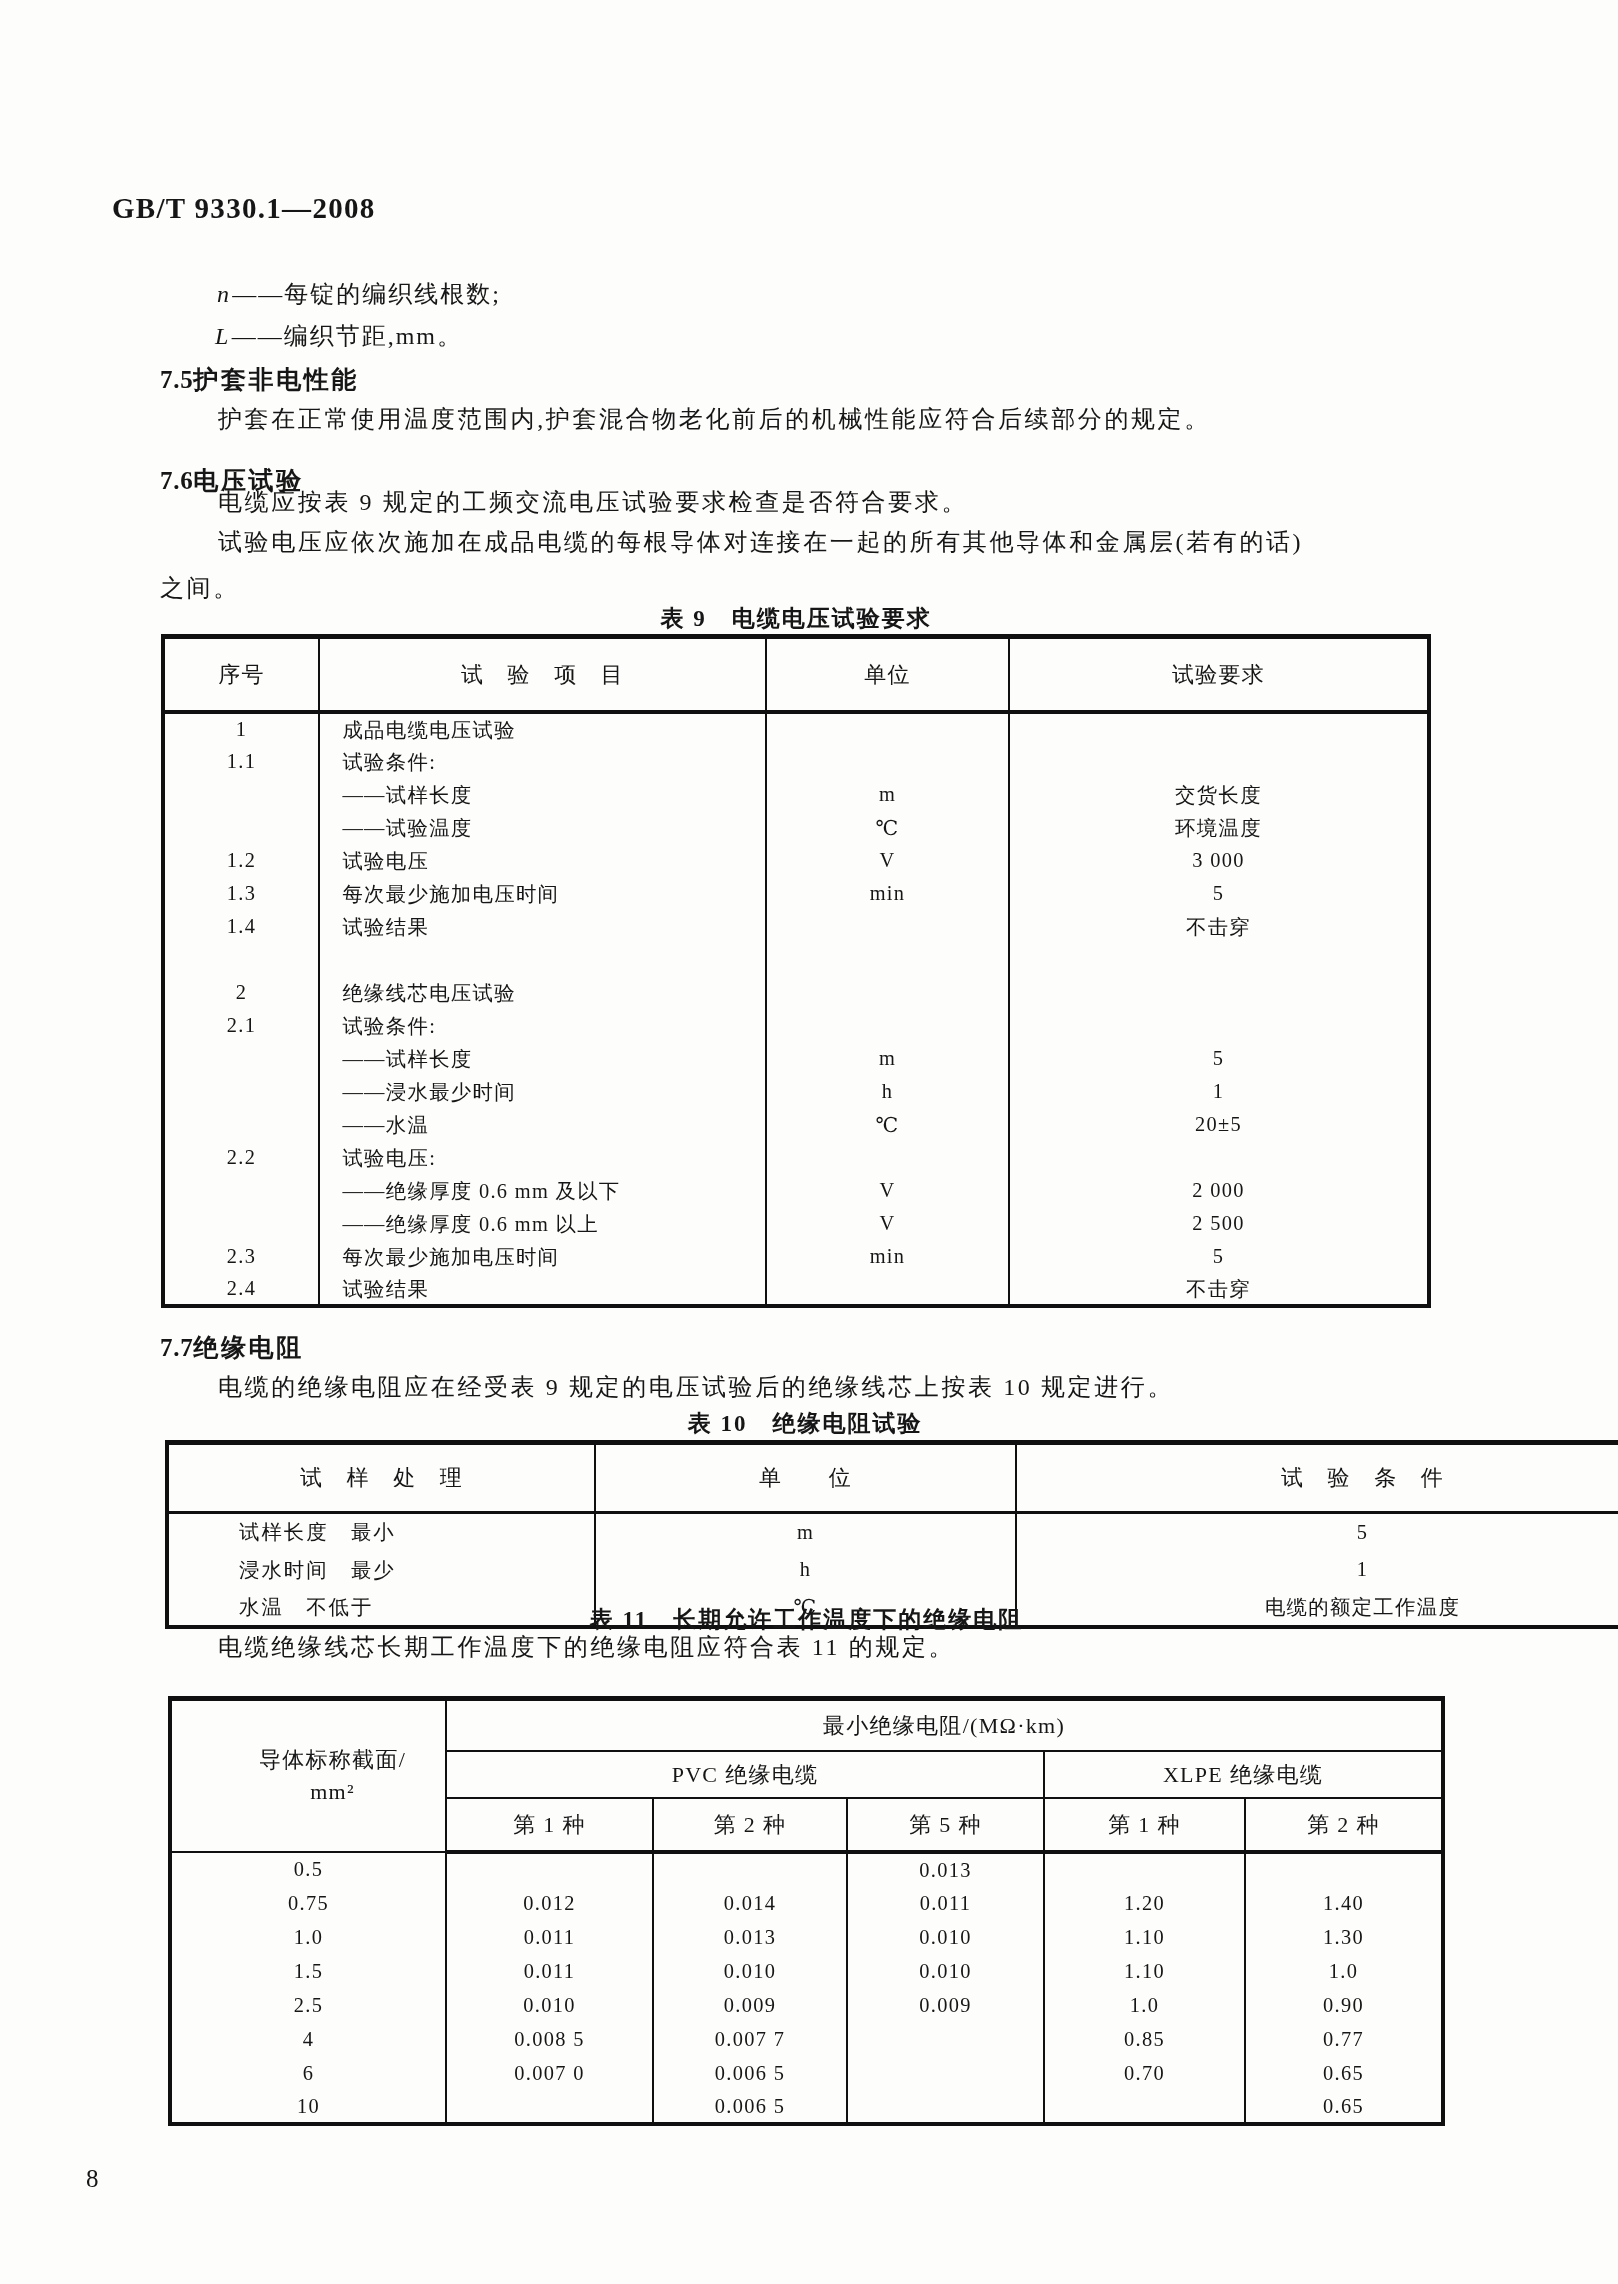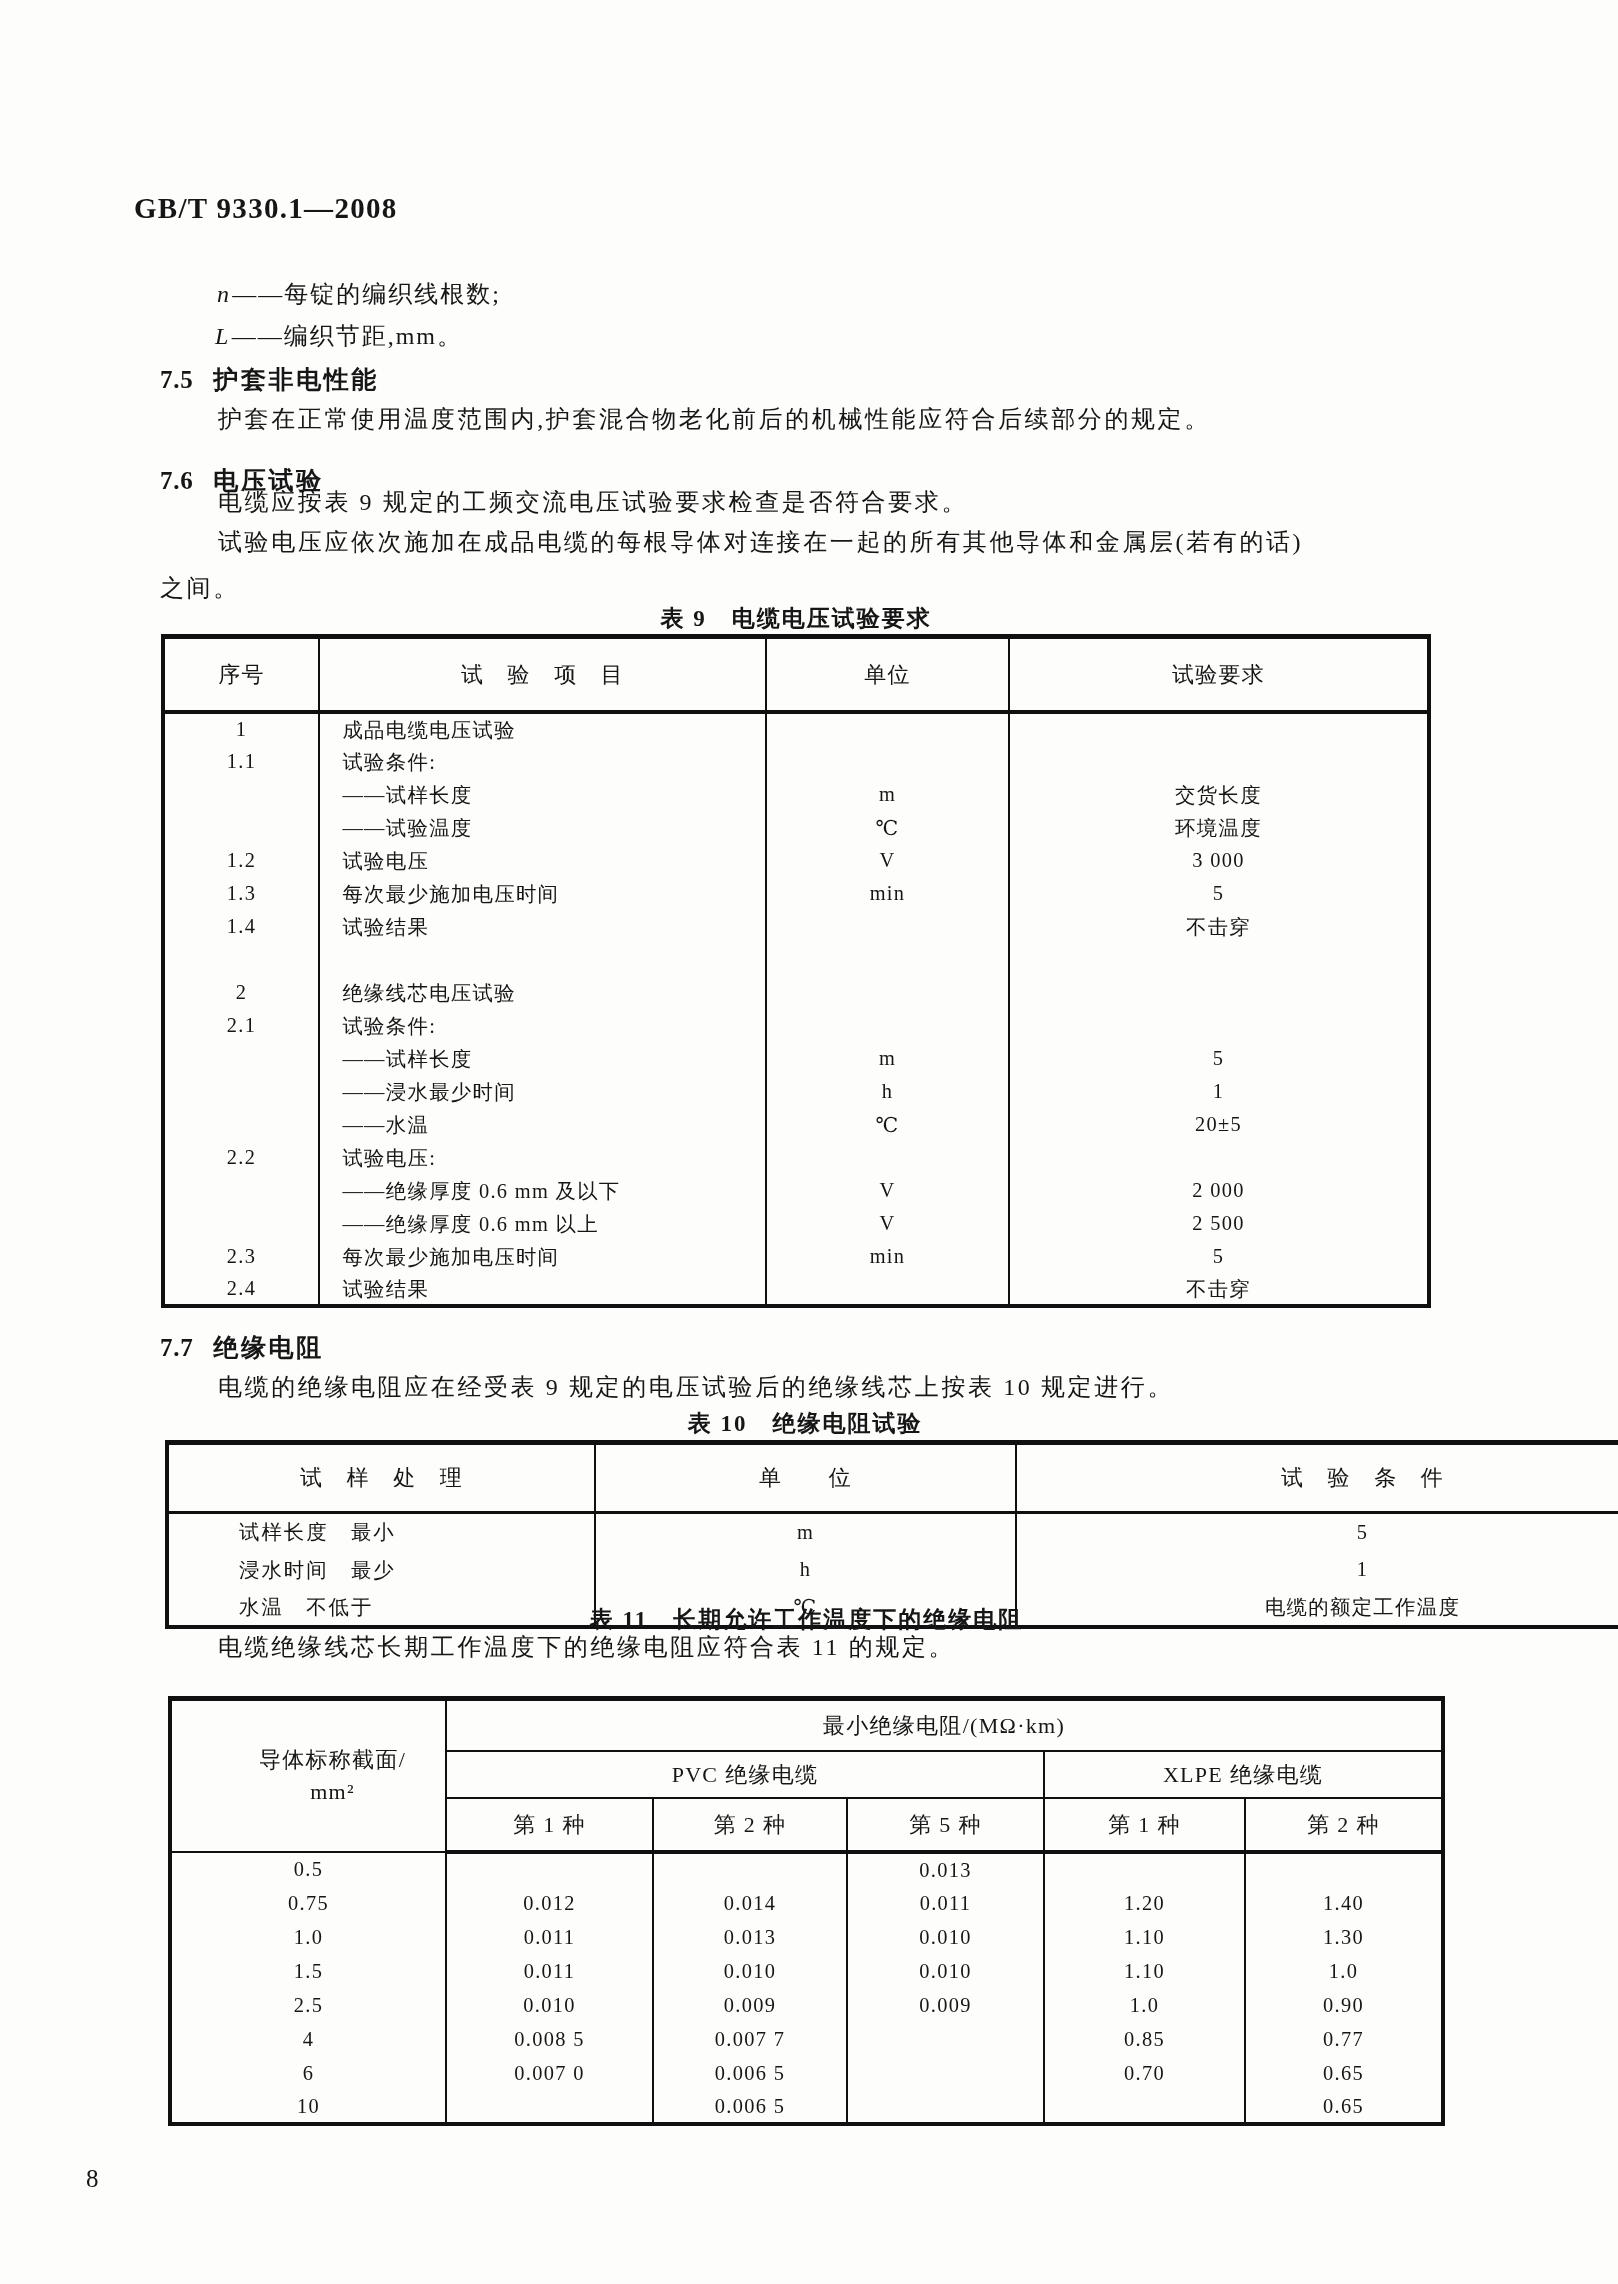"GB/T 9330.1—2008" .std-code { margin-left: 22px -> none }
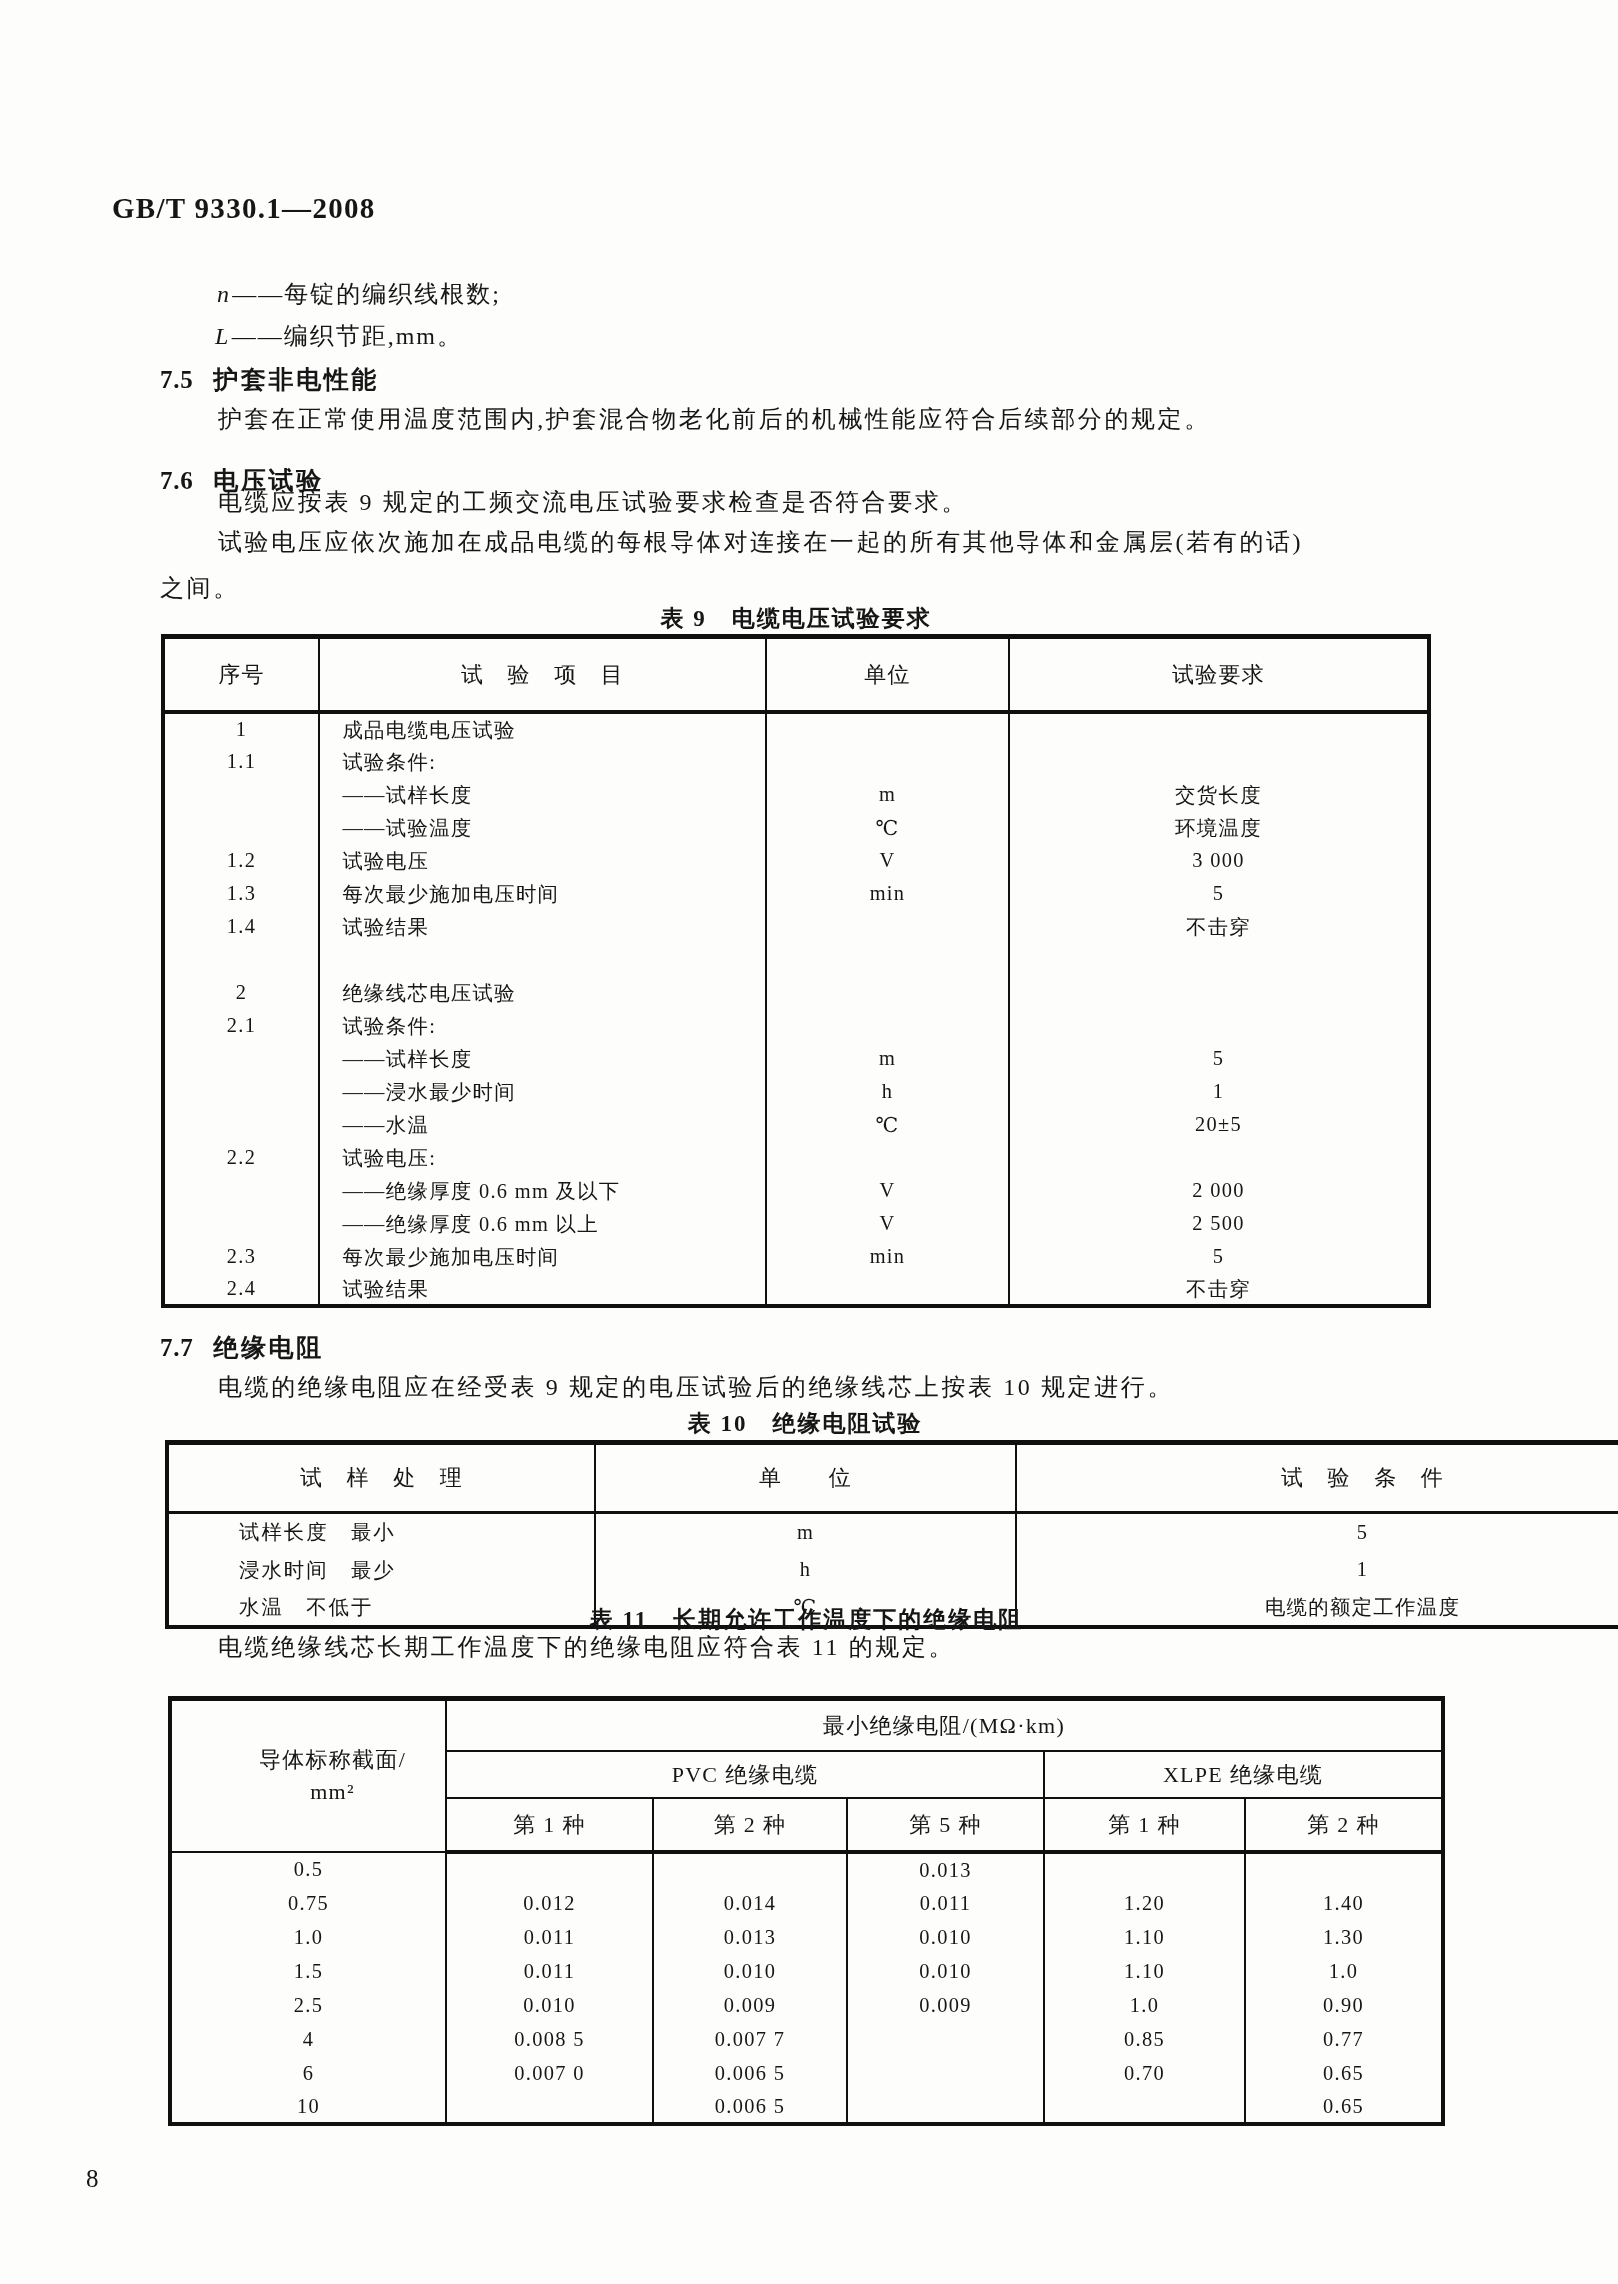"7.5" .heading .h-num { margin-right: 20px -> none }
